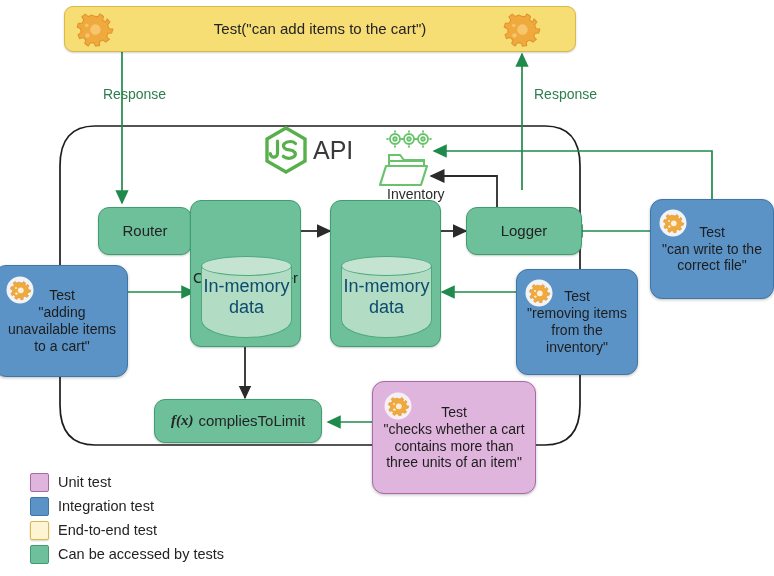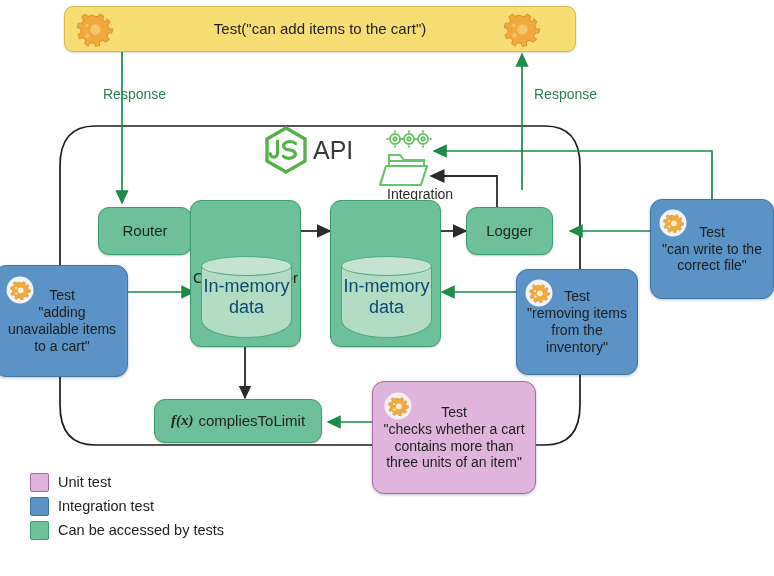"Integration" div.fslabel { text: Integration -> Inventory }
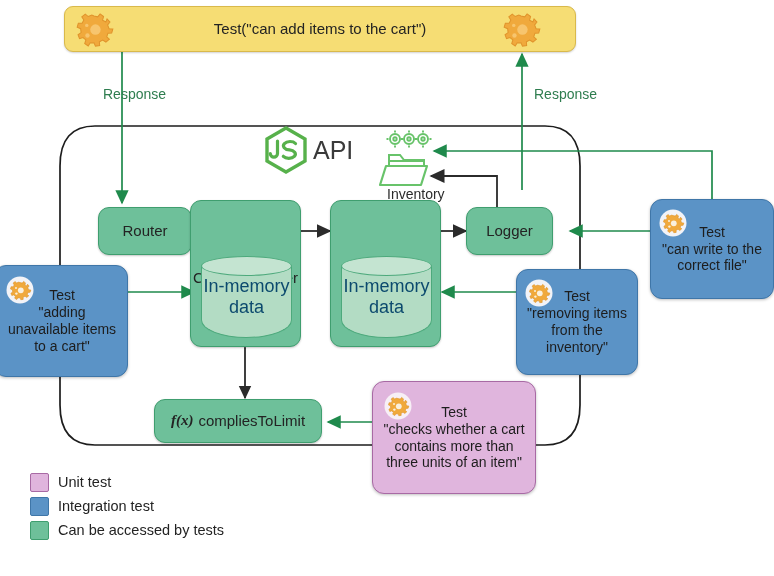"Logger" div.node { width: 87px -> 116px }
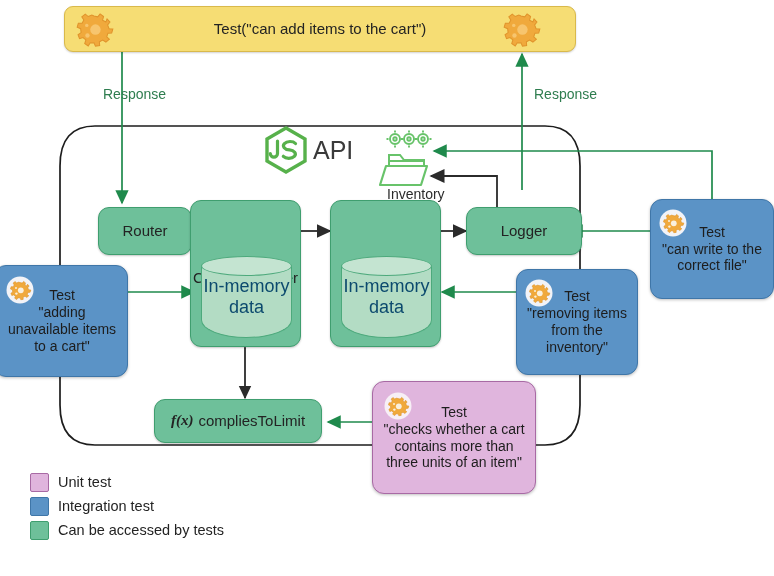"End-to-end test" div.lrow { html: none -> <div> <span></span> <span>End-to-end test</span> </div> }
